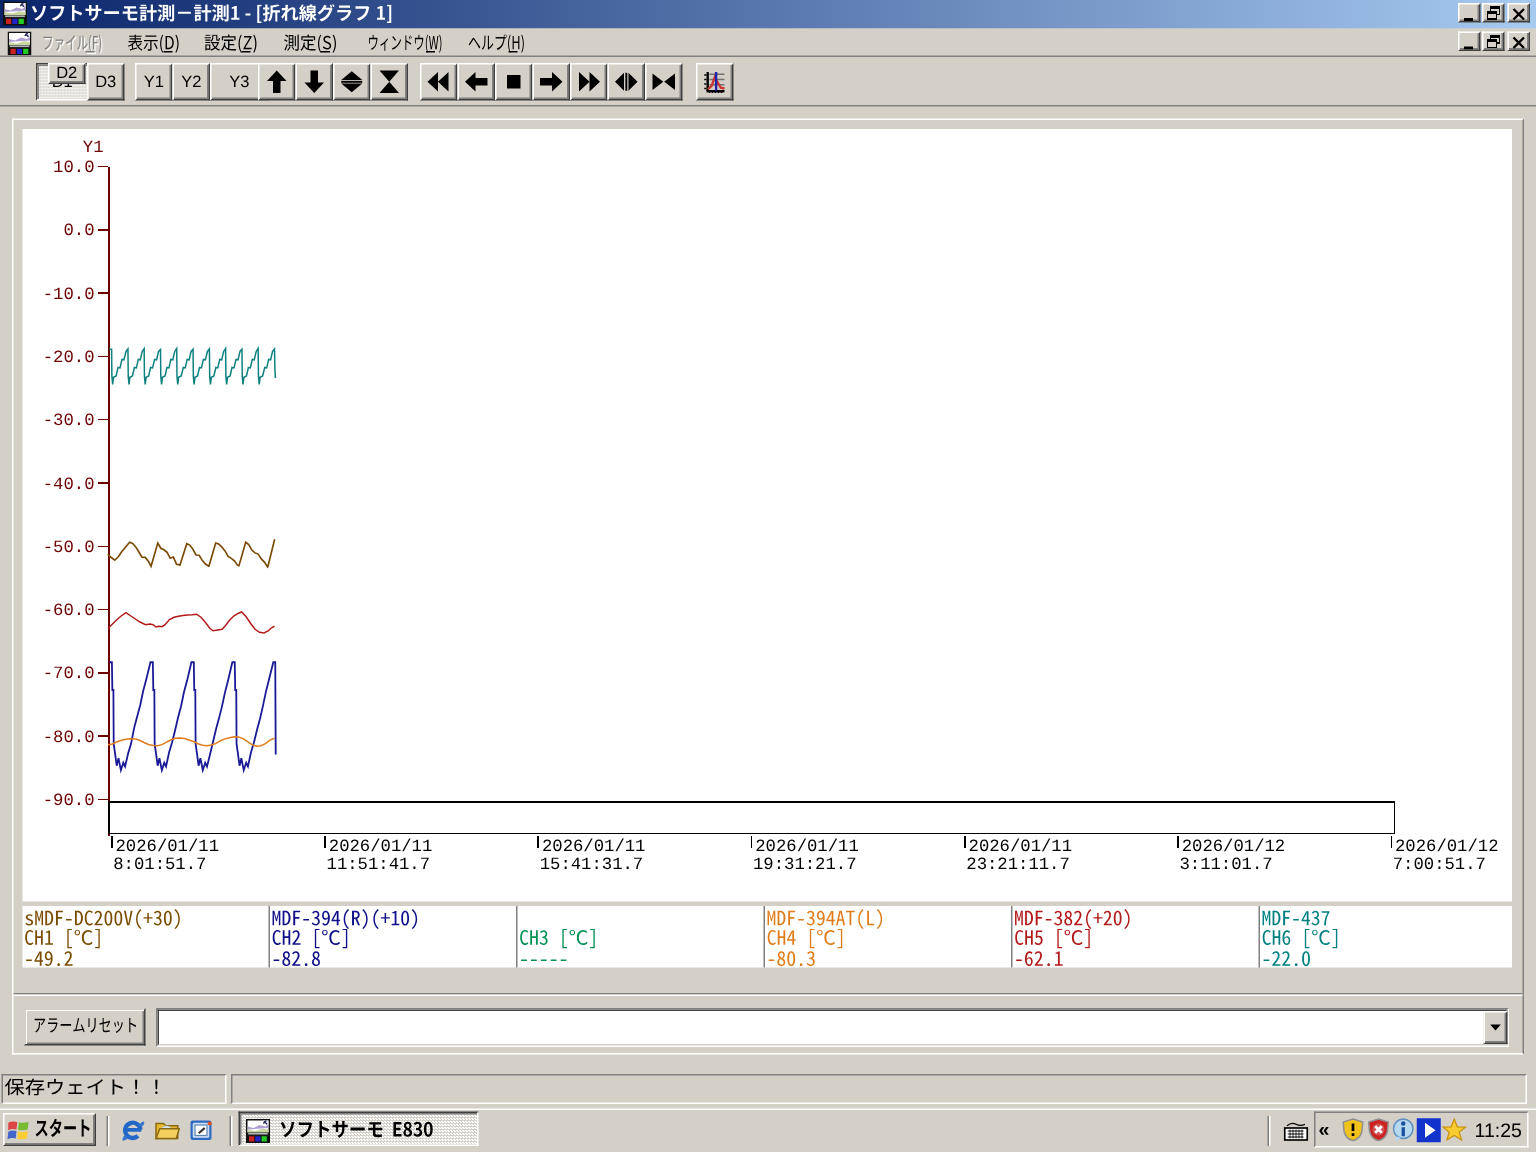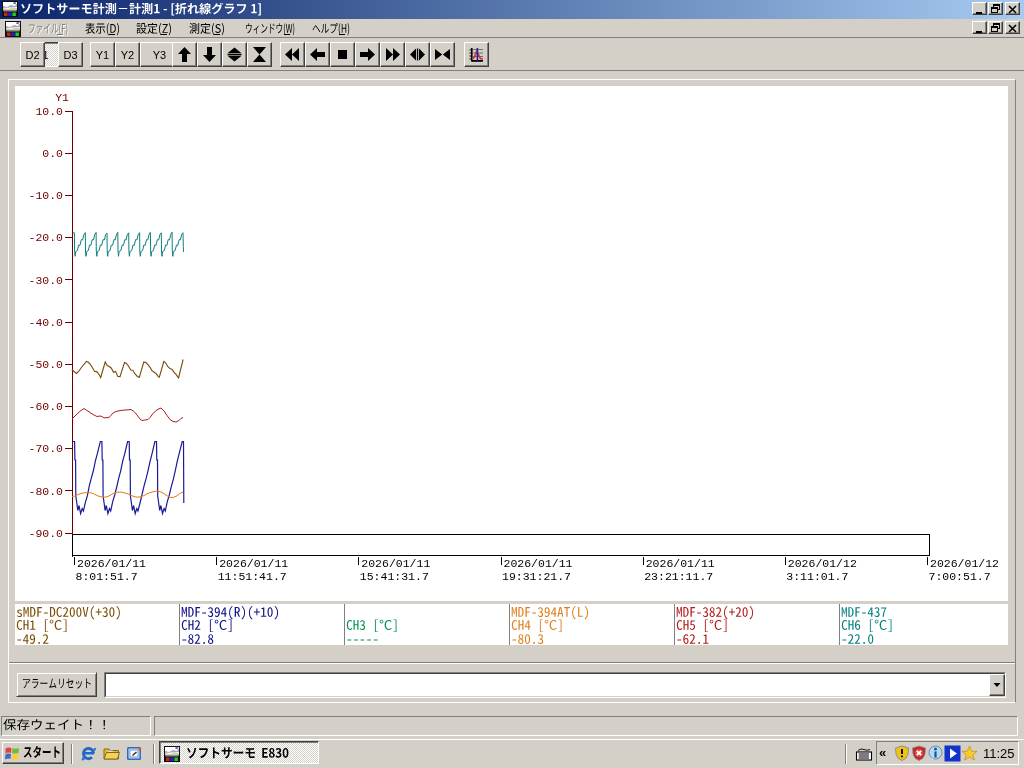"D2" div.abs { height: 25px -> 14px; left: 20px -> 32px }
